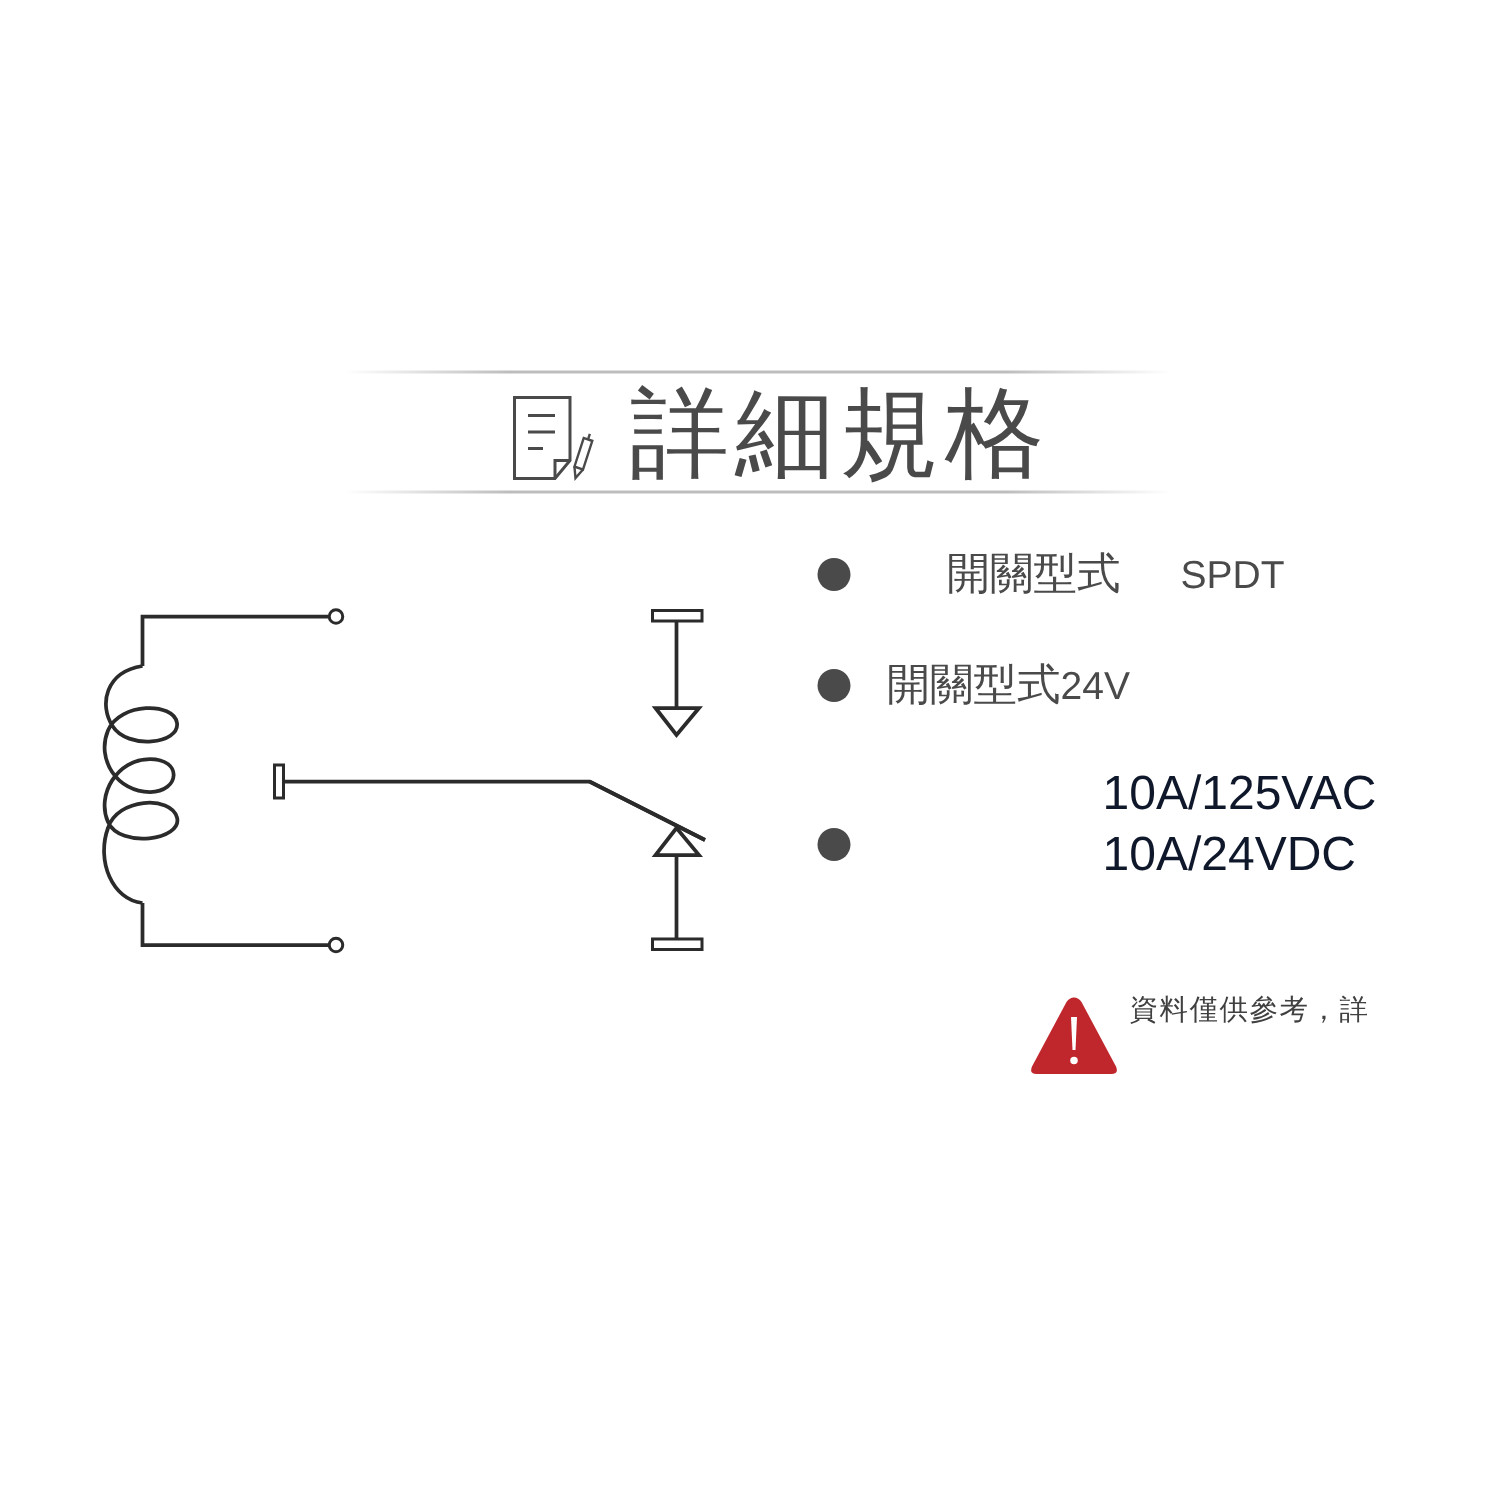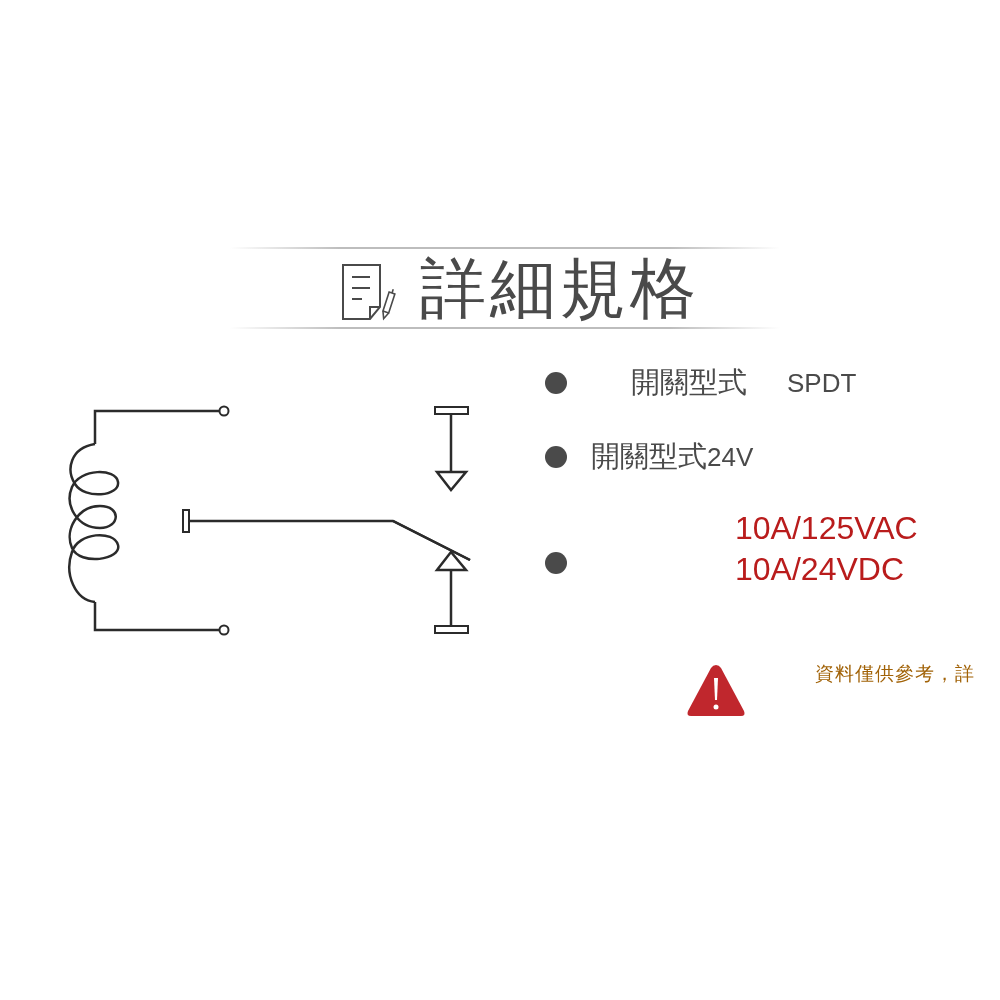"10A/125VAC" .load-values { color: #b91c1c -> #0f172a }
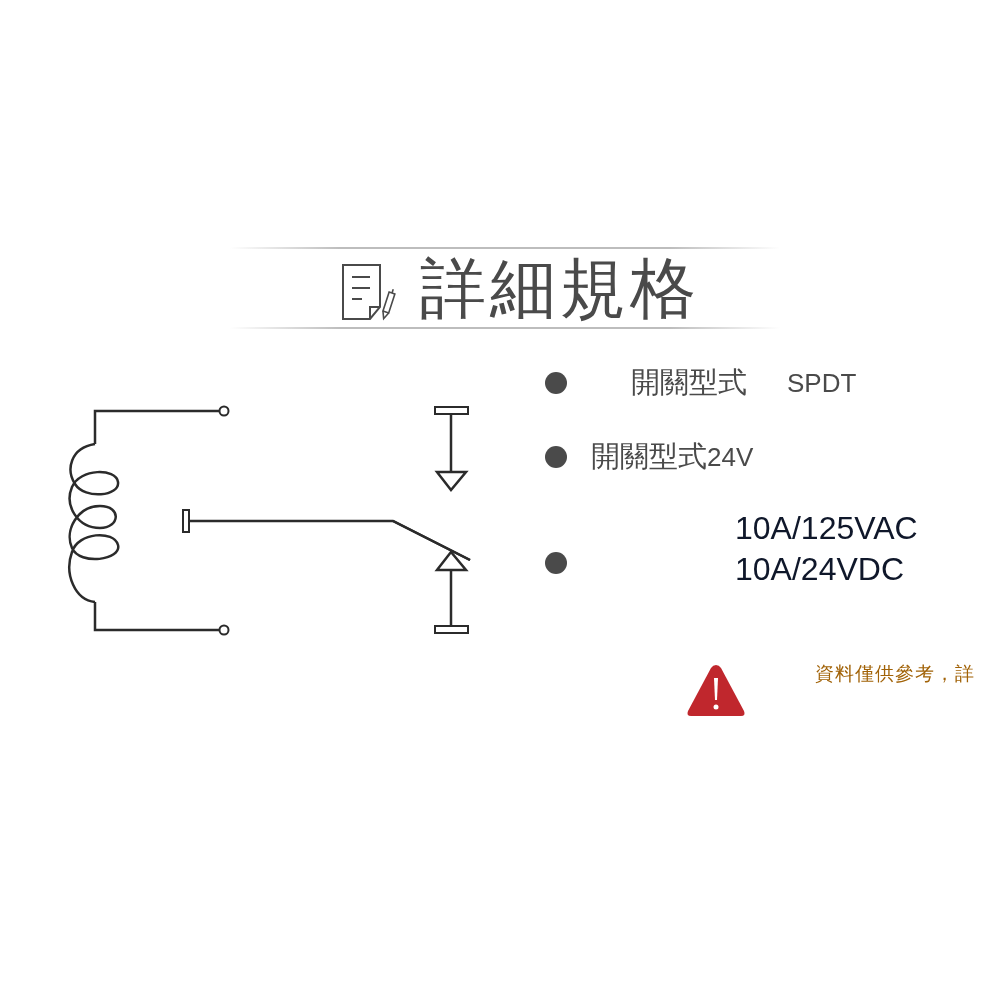"資料僅供參考，詳" .warning-text { color: #a16207 -> #404040; text-align: right -> left }
